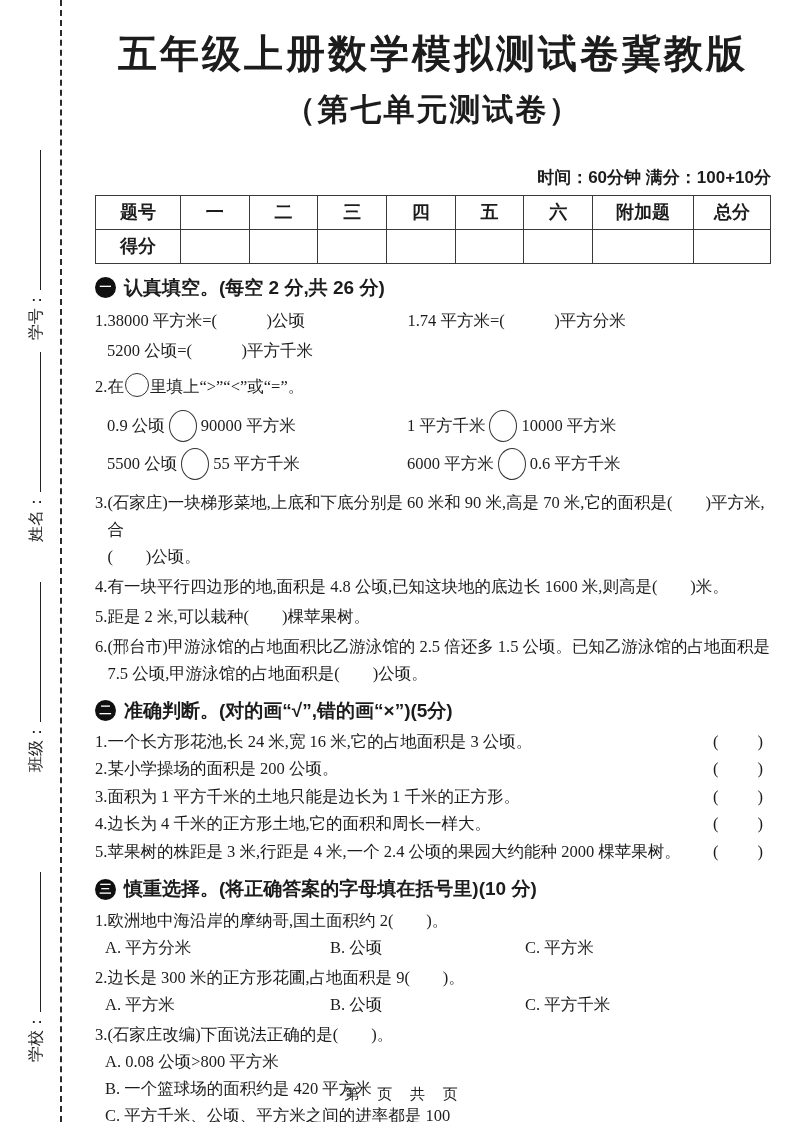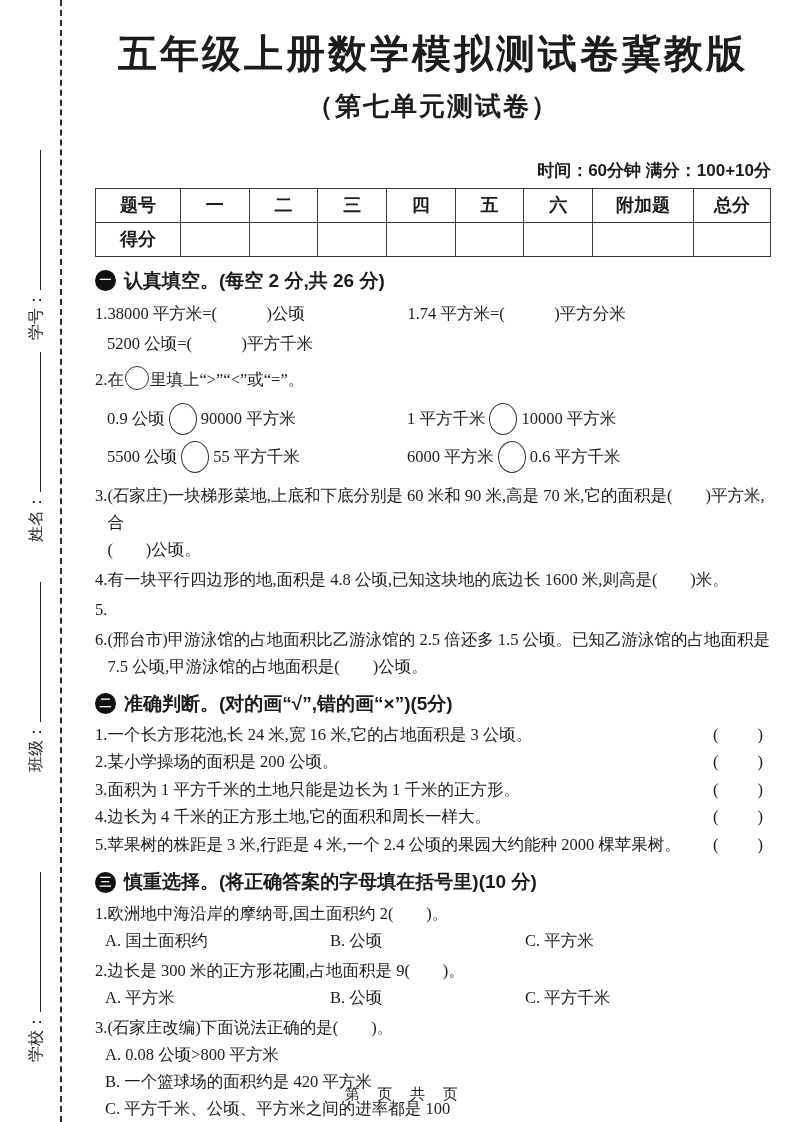"（第七单元测试卷）" .subtitle { font-size: 26px -> 31px }
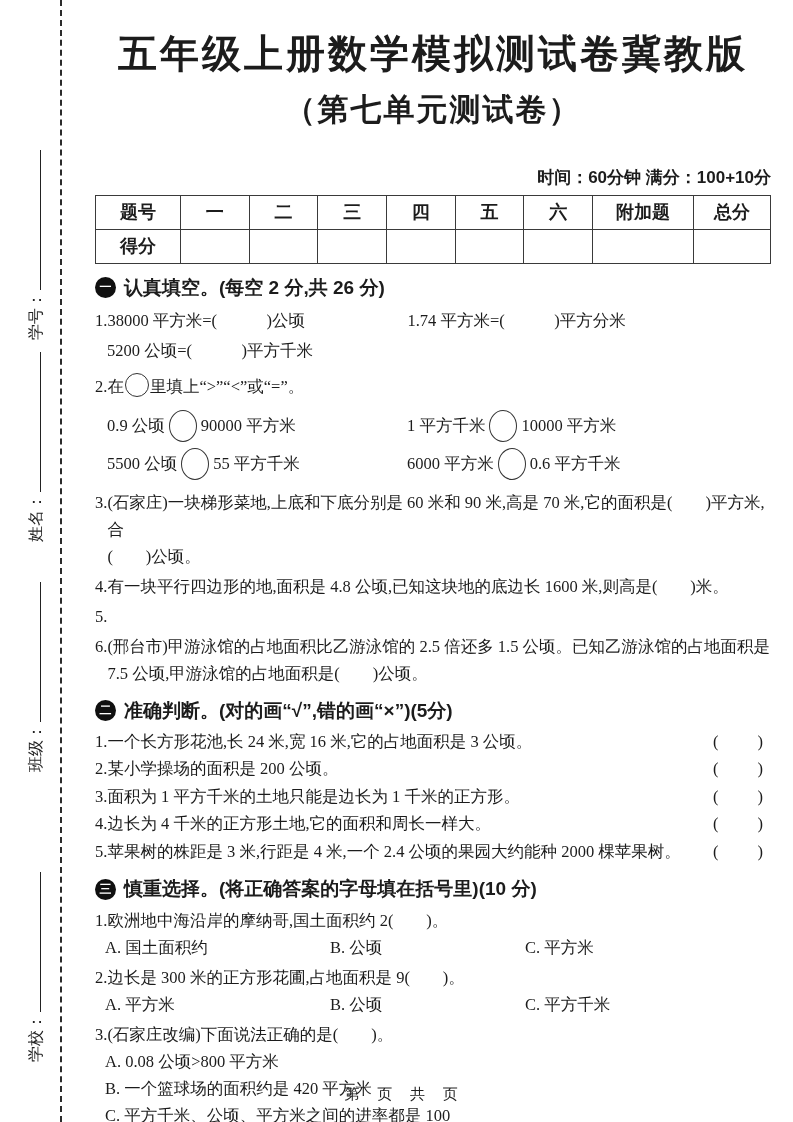"距是 2 米,可以栽种( )棵苹果树。" div { html: none -> <div>距是 2 米,可以栽种( )棵苹果树。</div> }
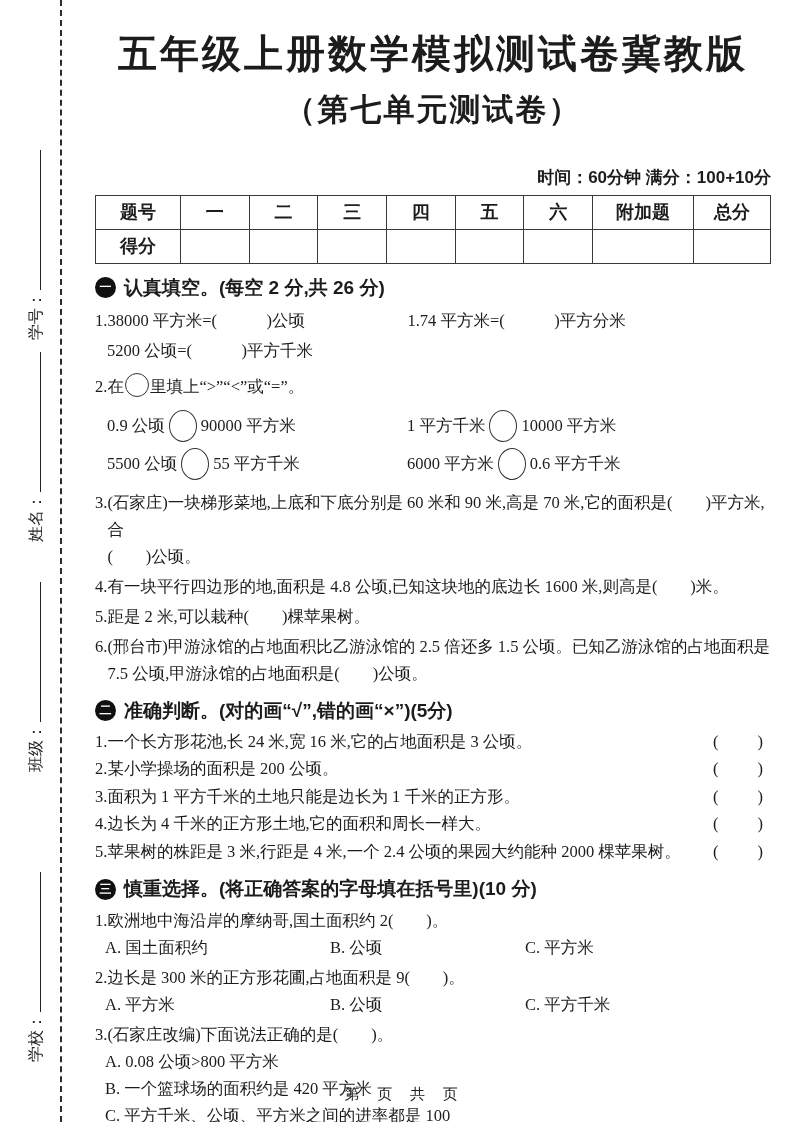"A. 国土面积约" span { text: 国土面积约 -> 平方分米 }
